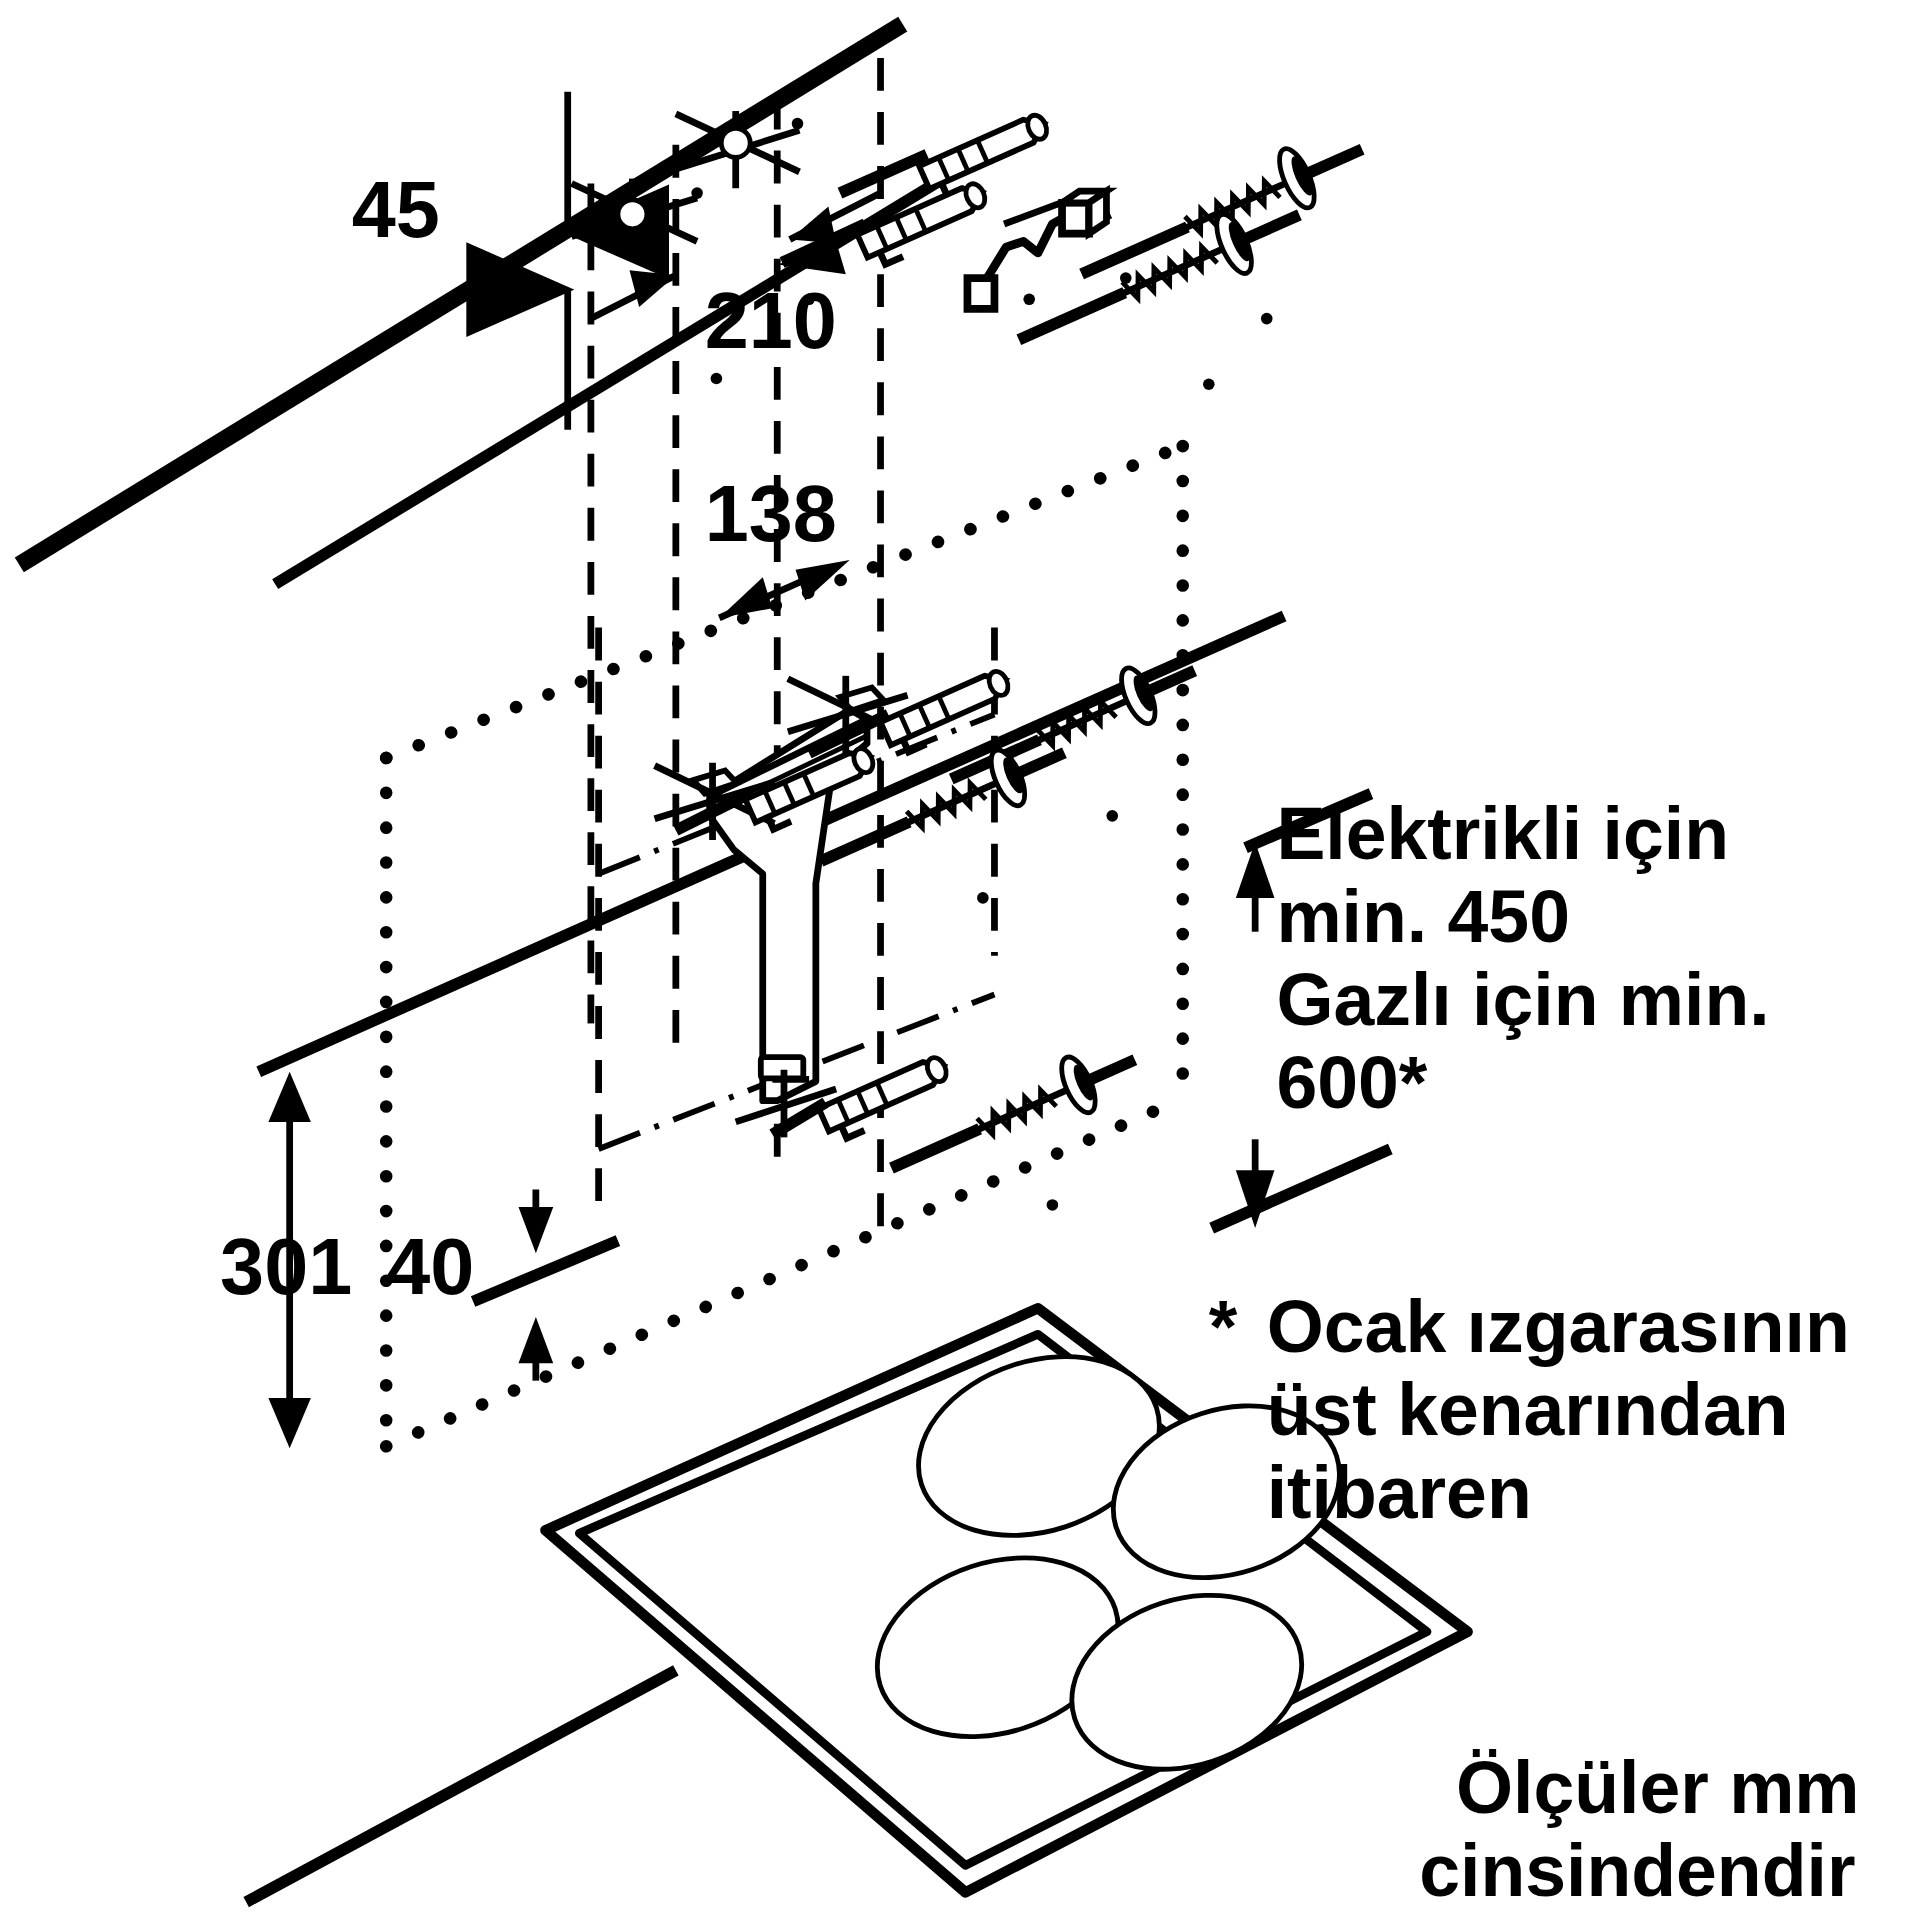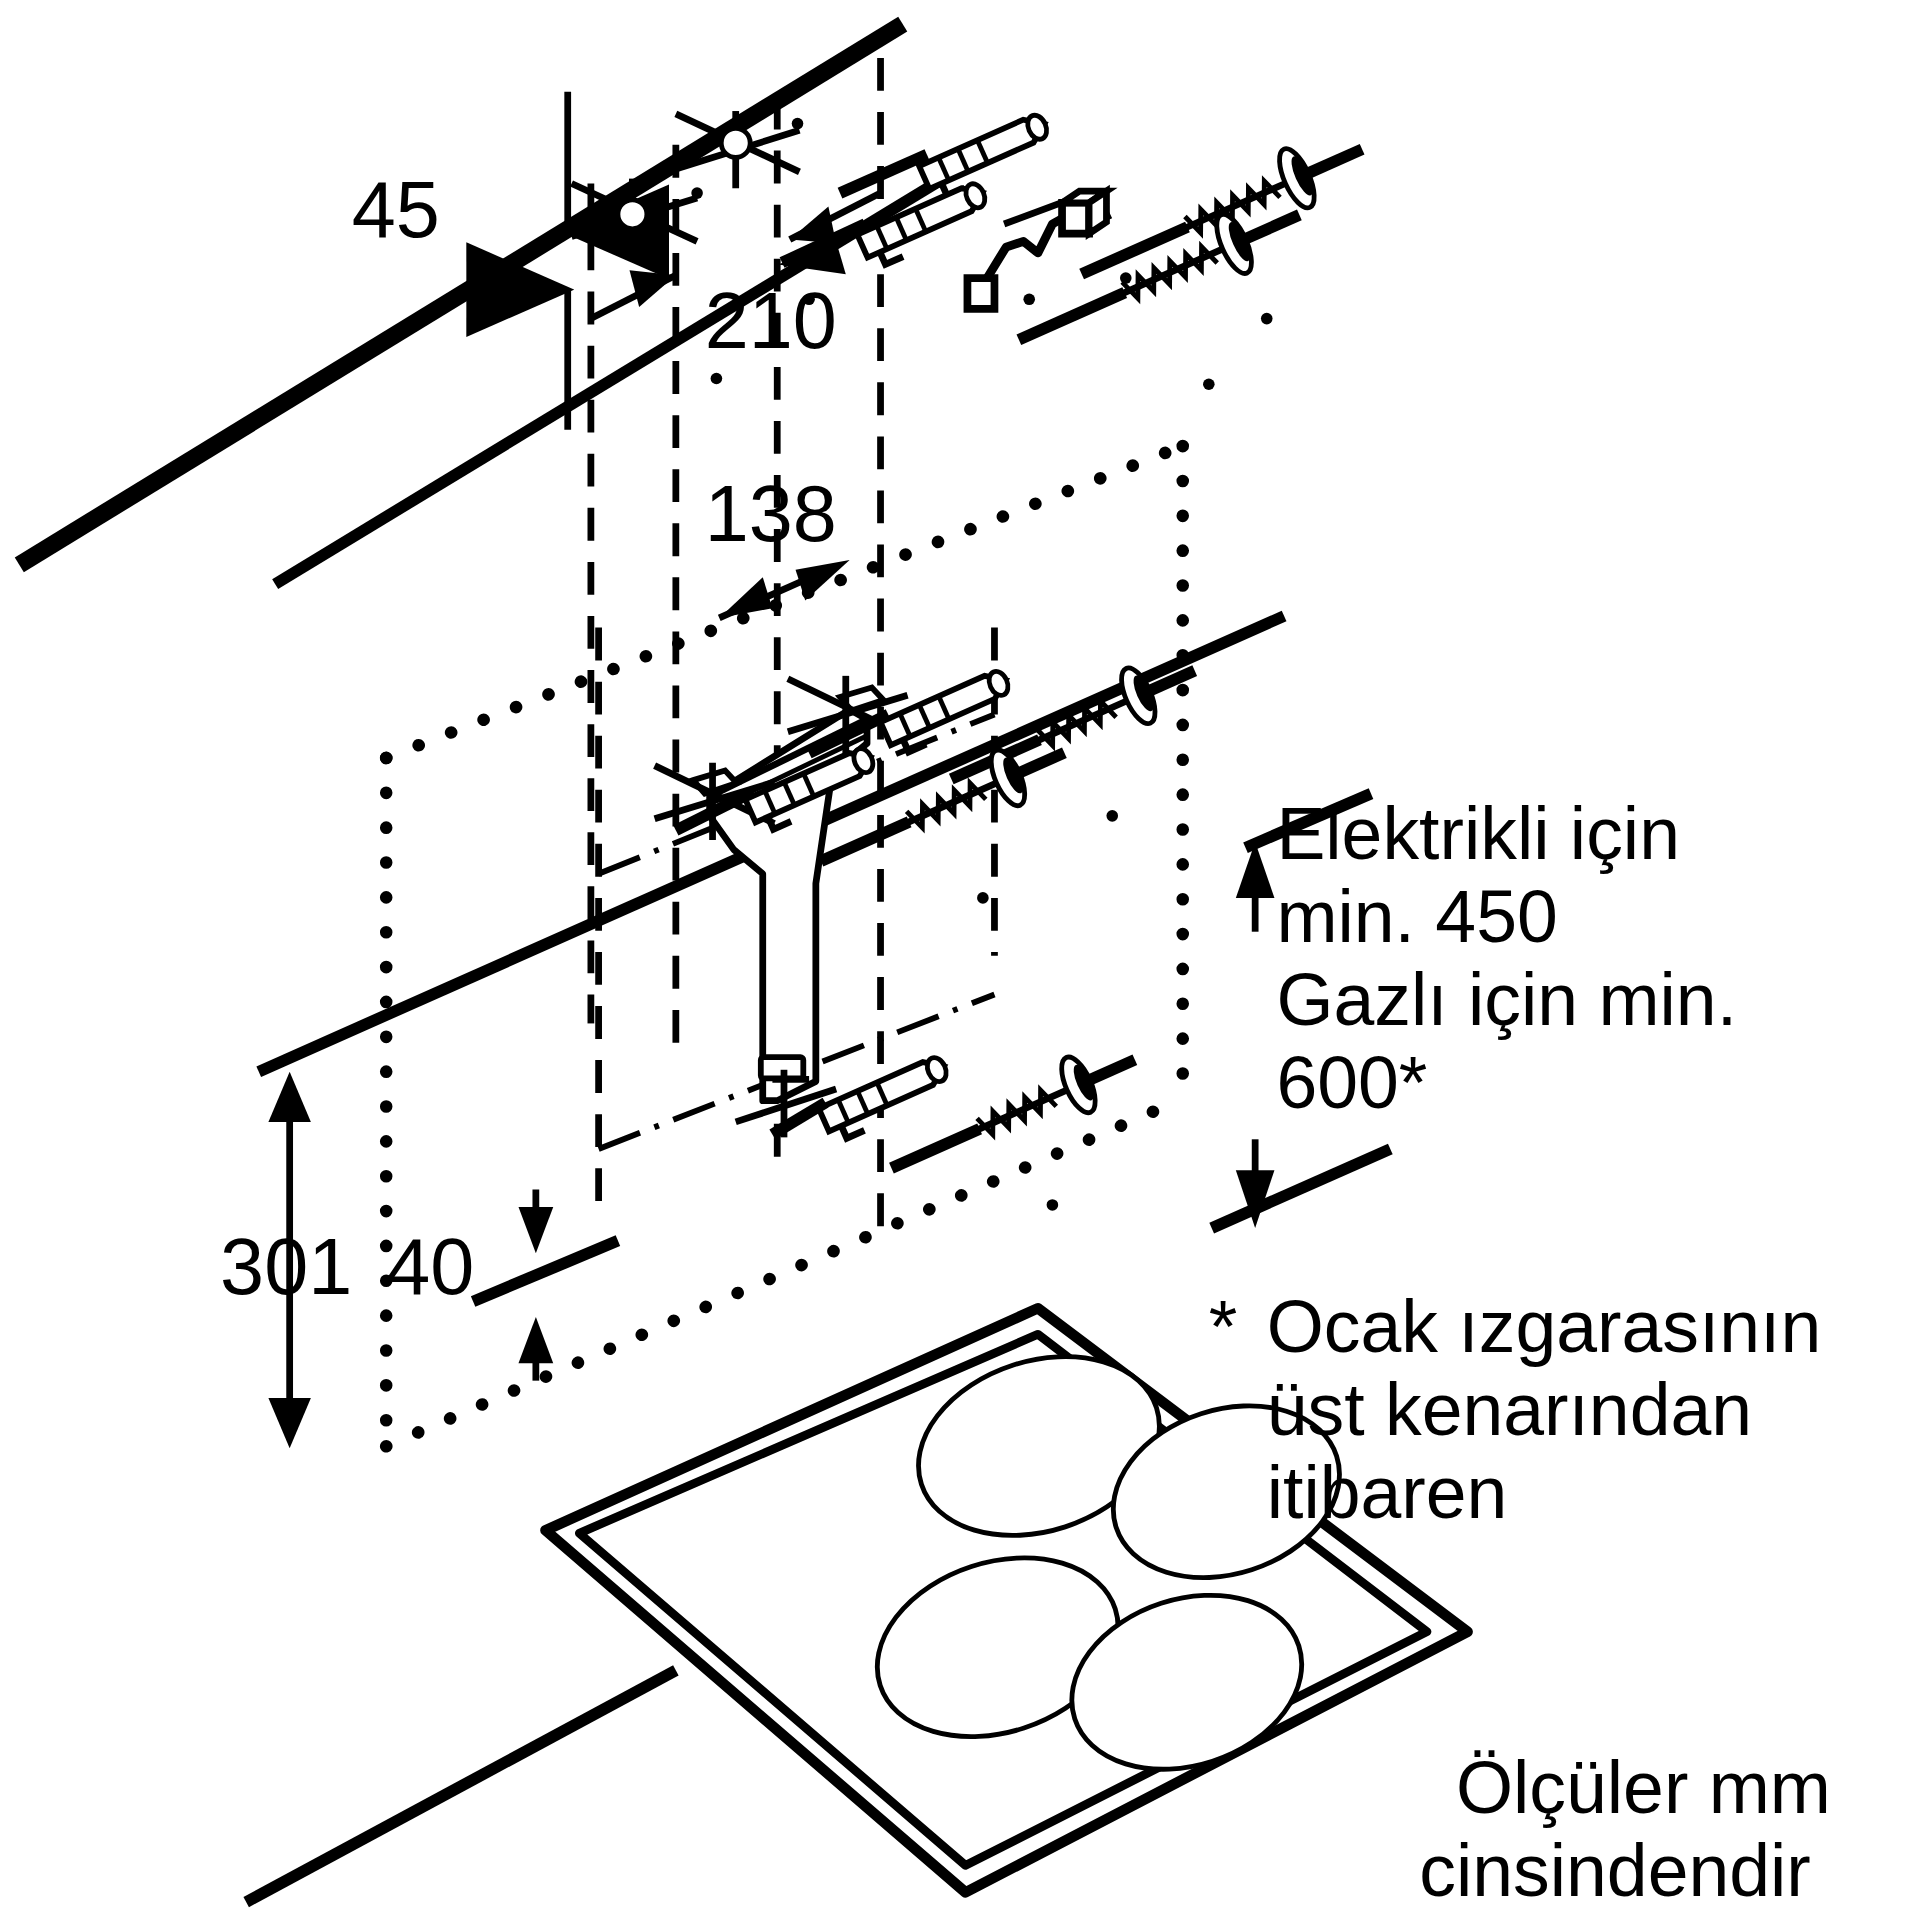"45" #page { font-weight: none -> bold }
